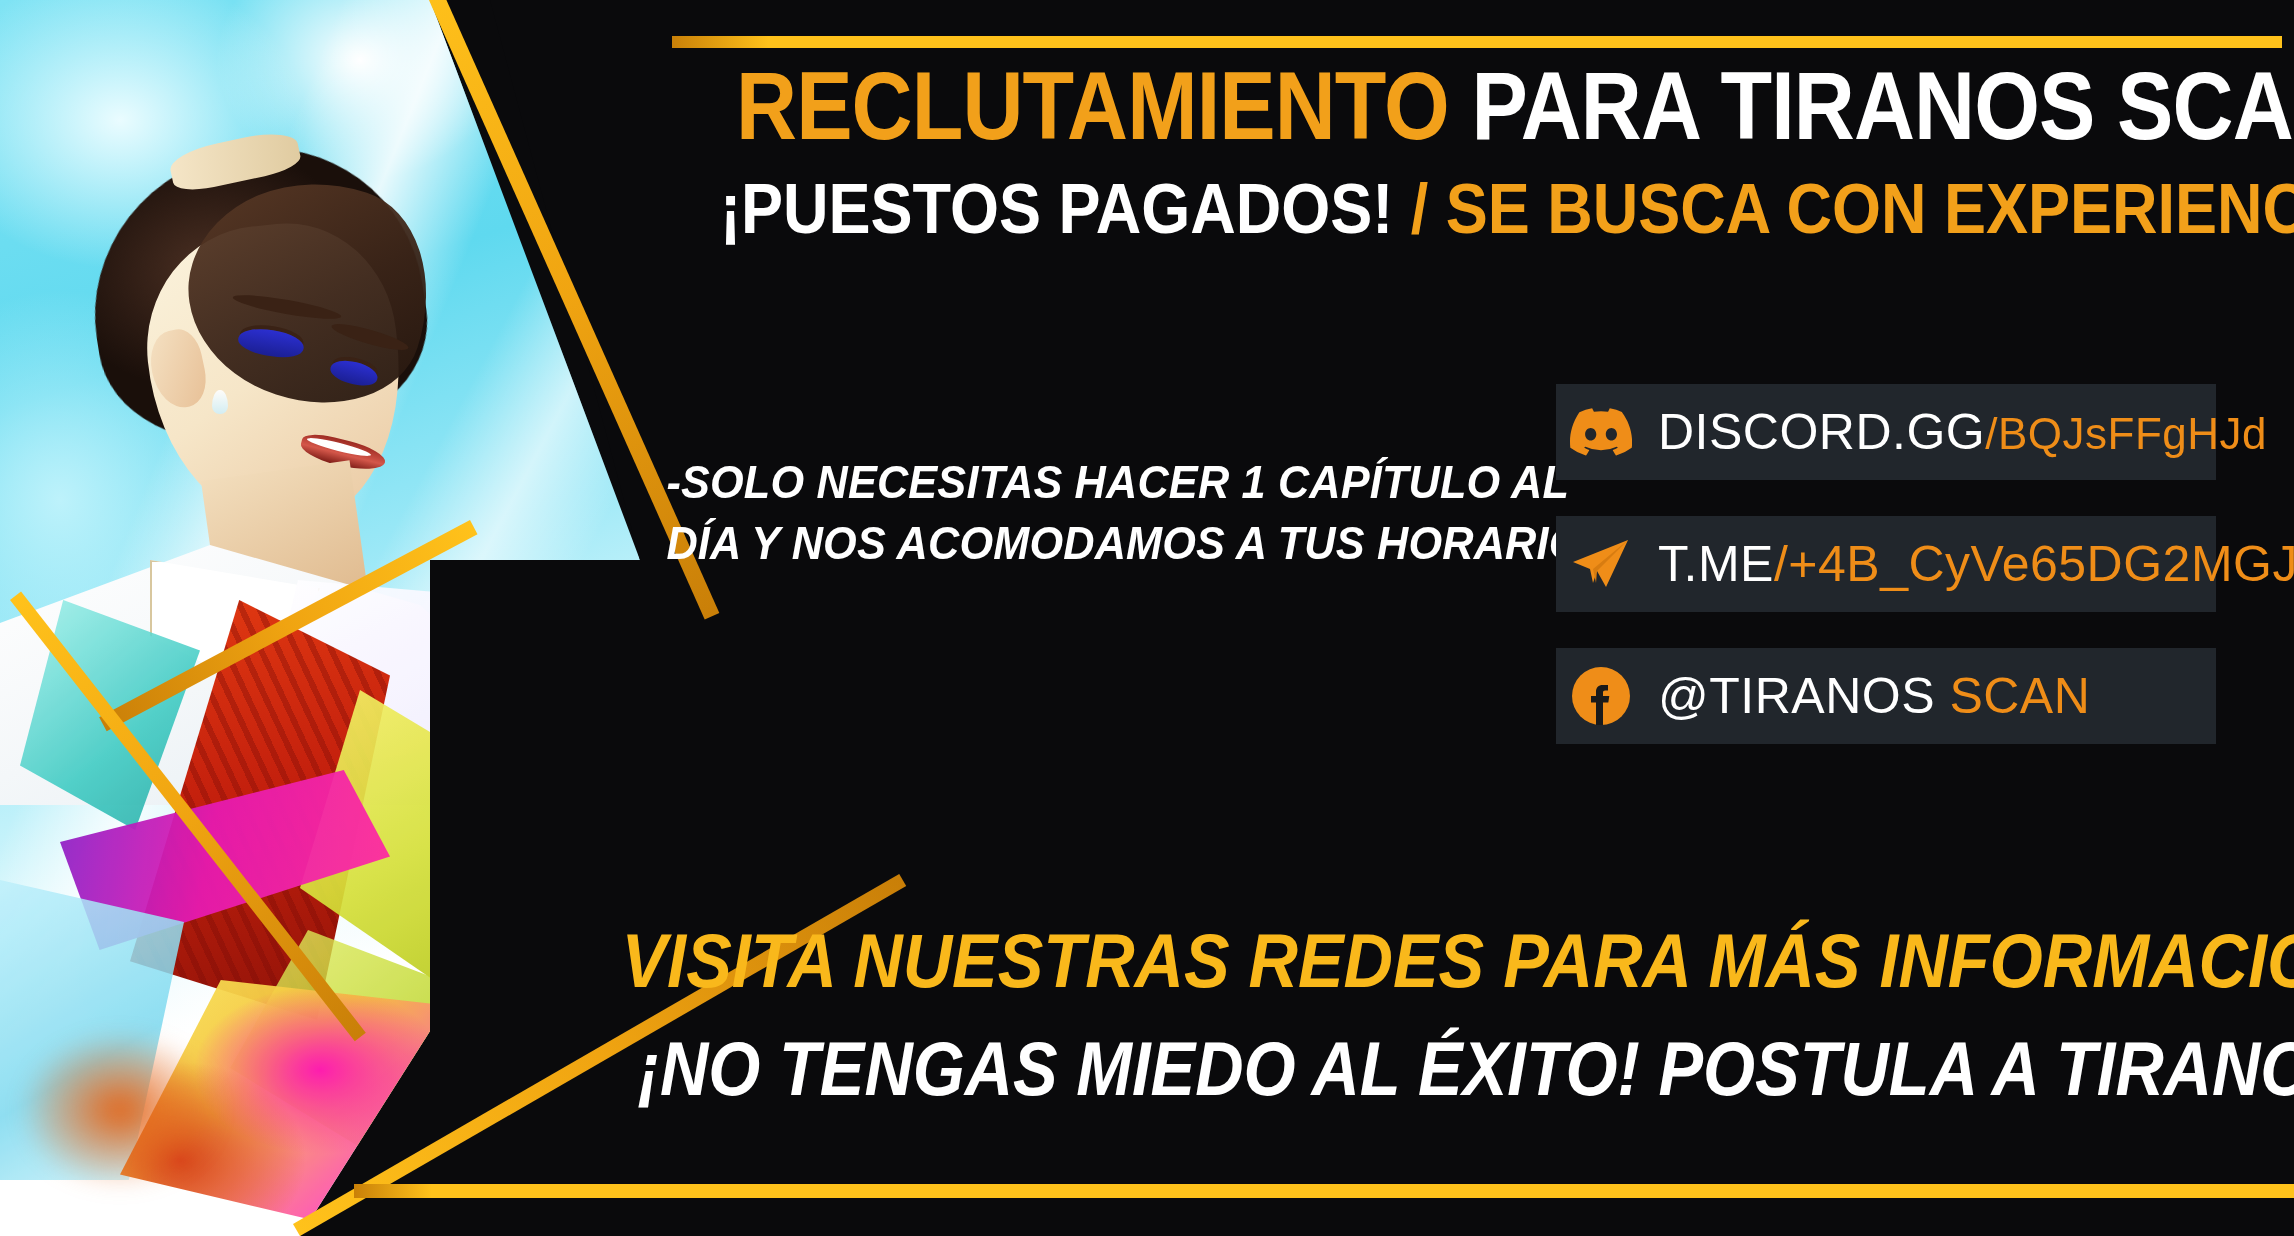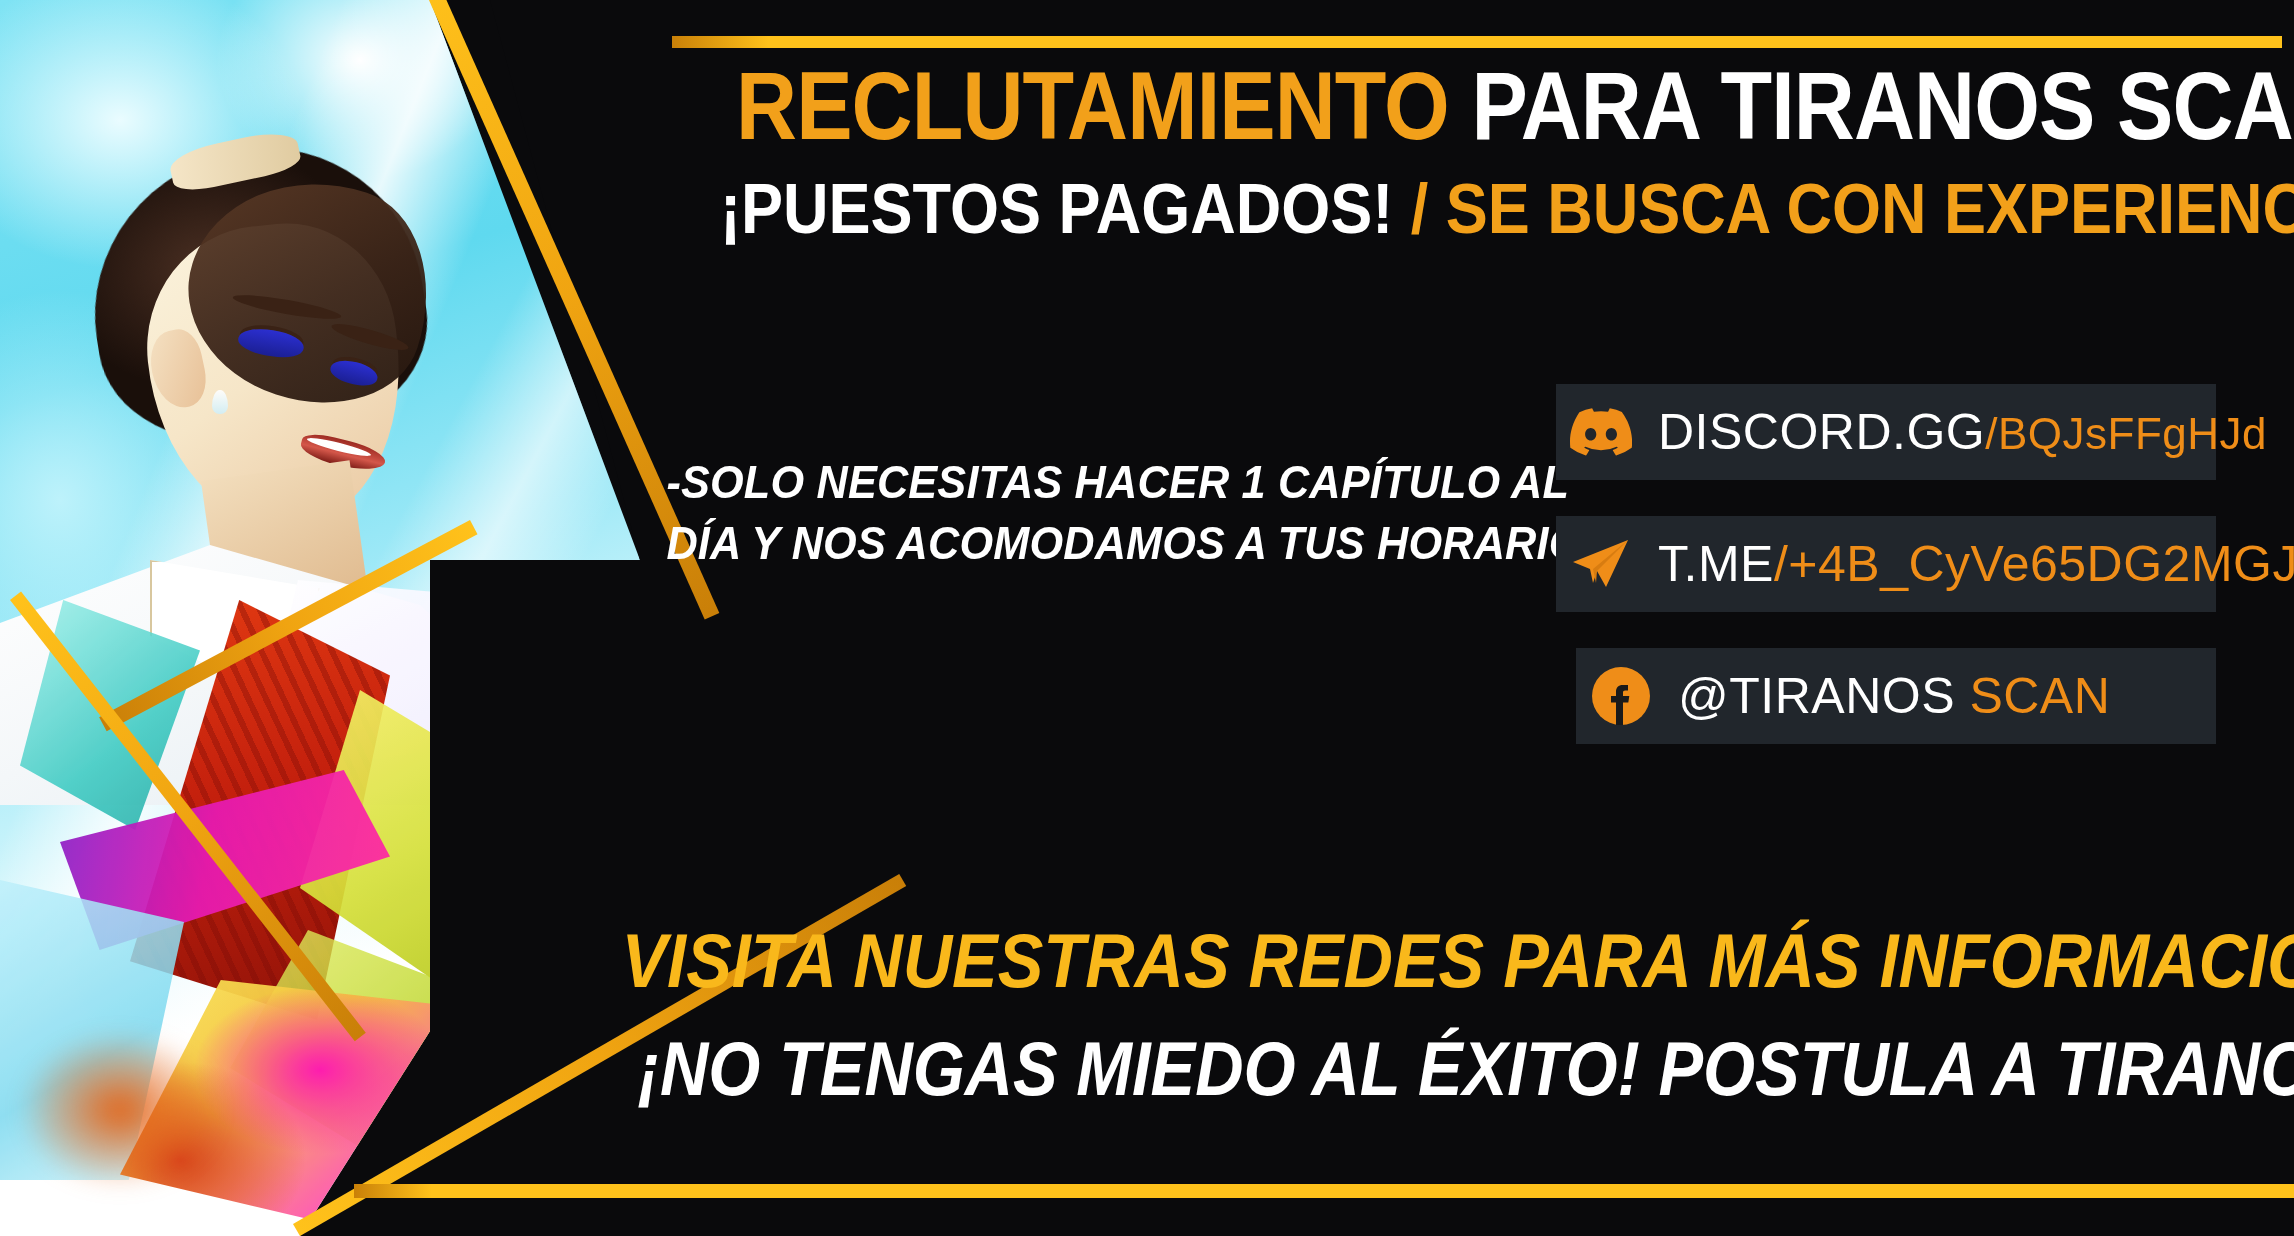"@TIRANOS SCAN" .contact-row:last-child { margin-left: 20px -> none }
